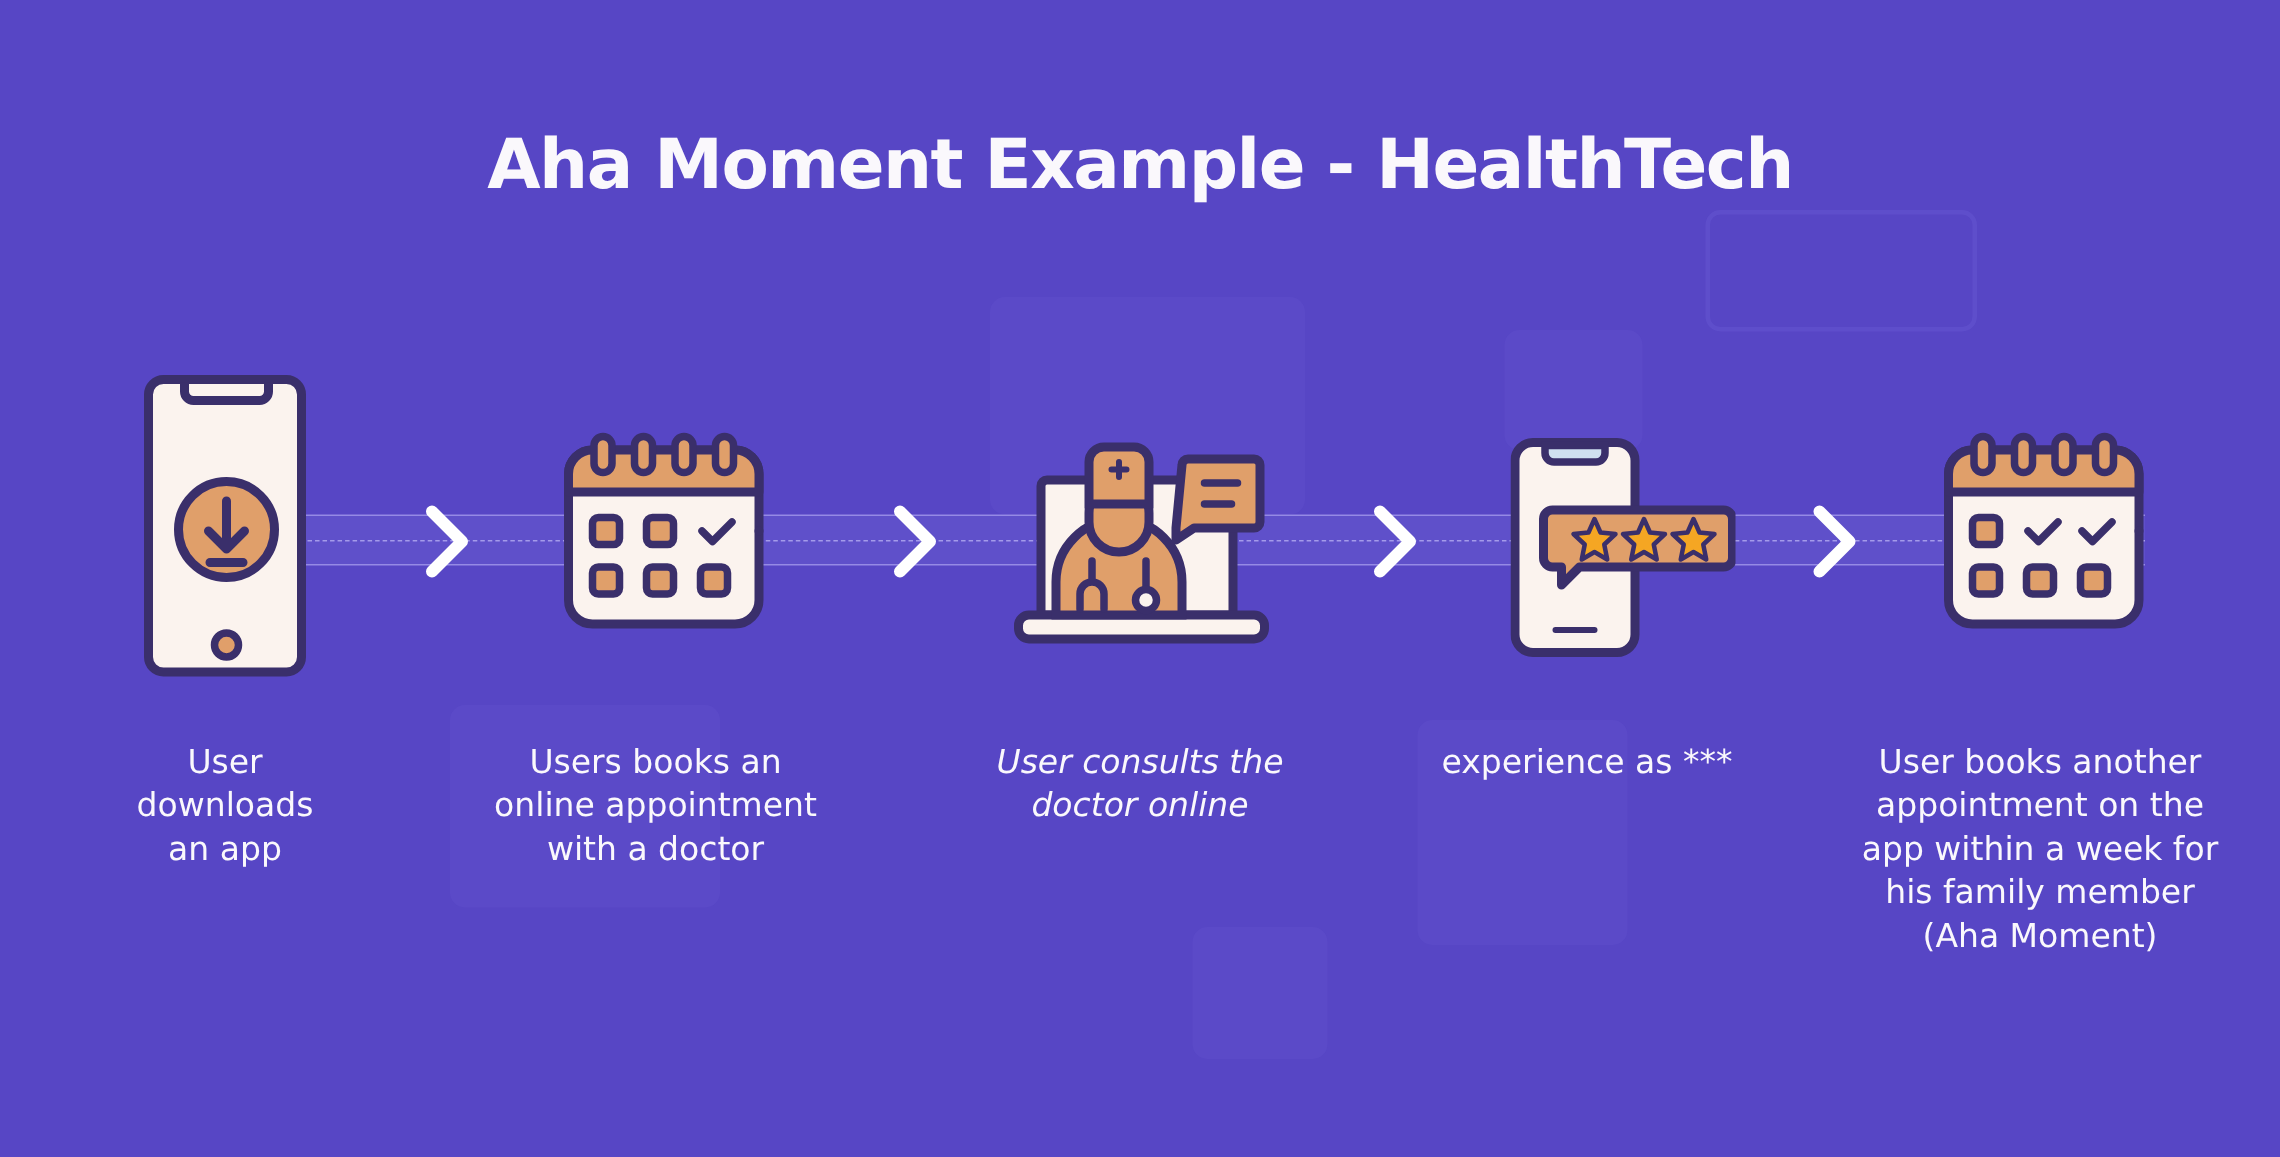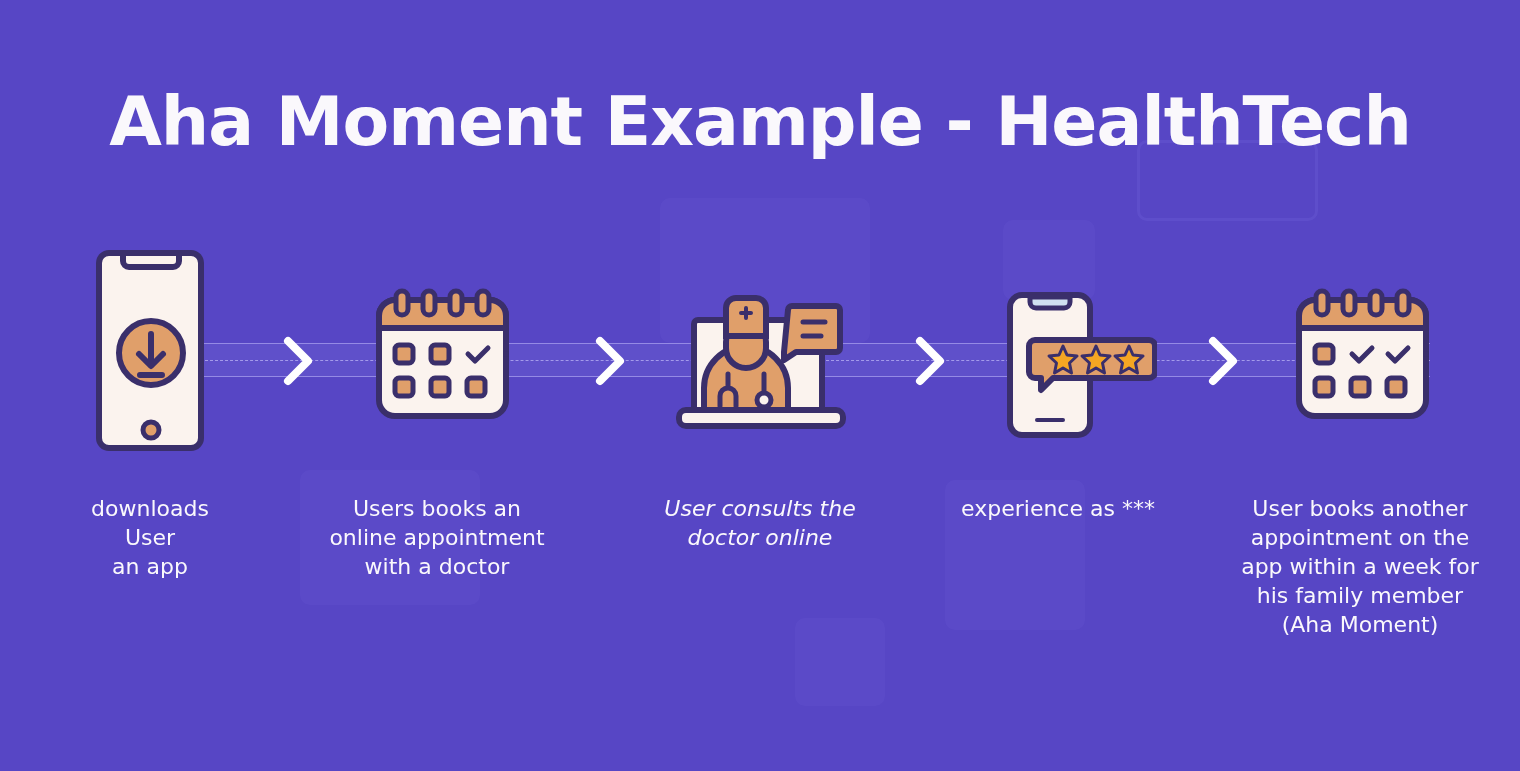"Aha Moment Example - HealthTech" .title { font-size: 68px -> 46px }
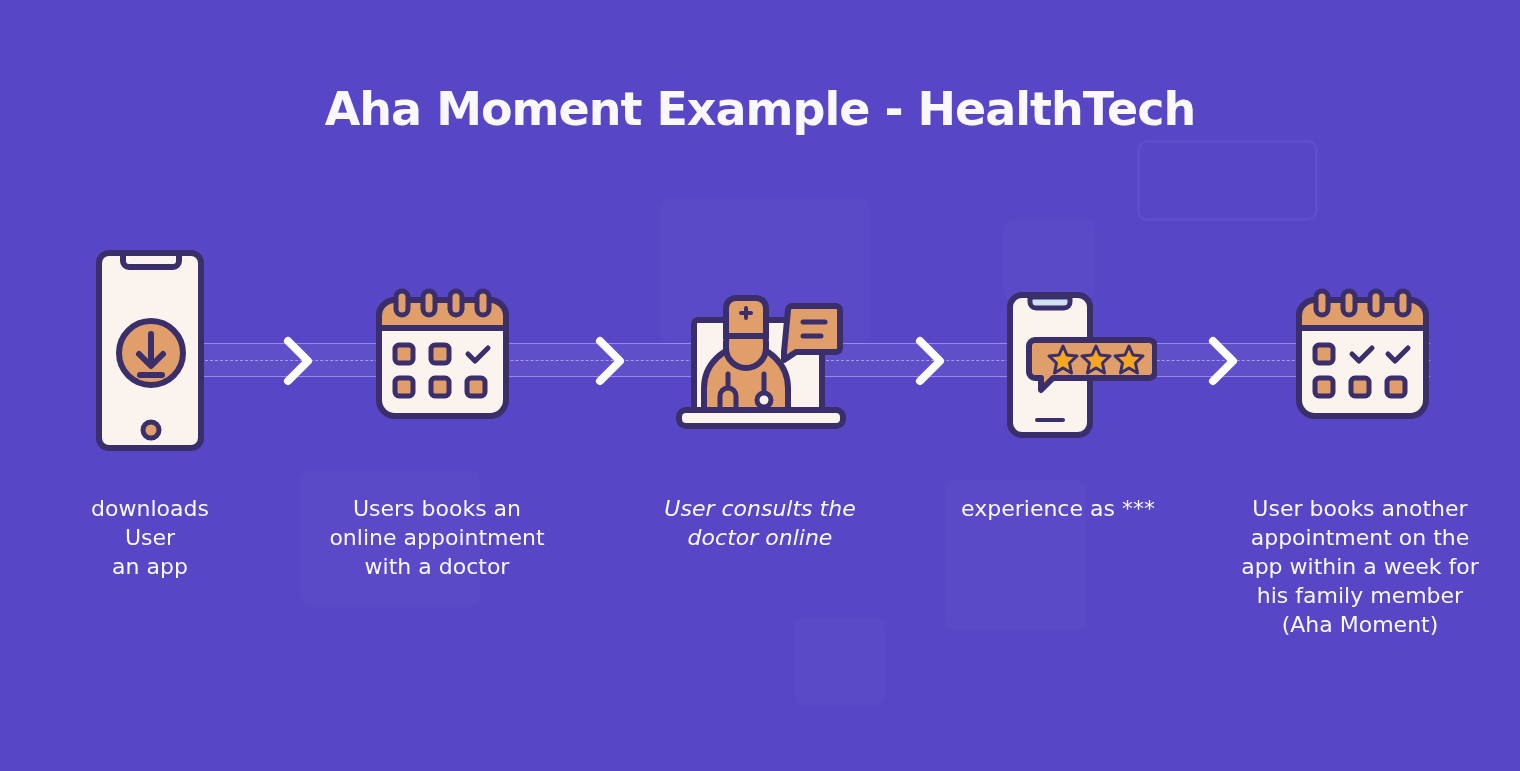"downloads" div { order: before "User" -> after "User" }
